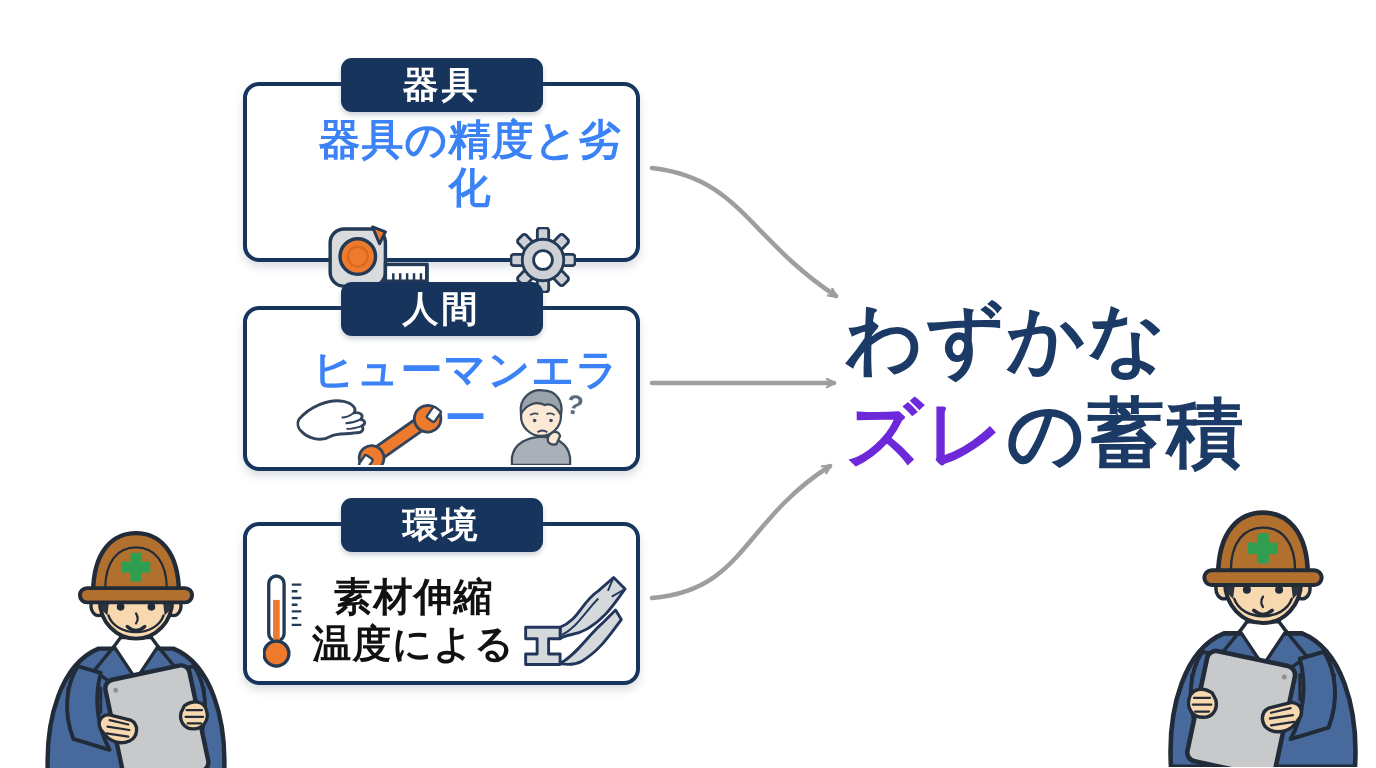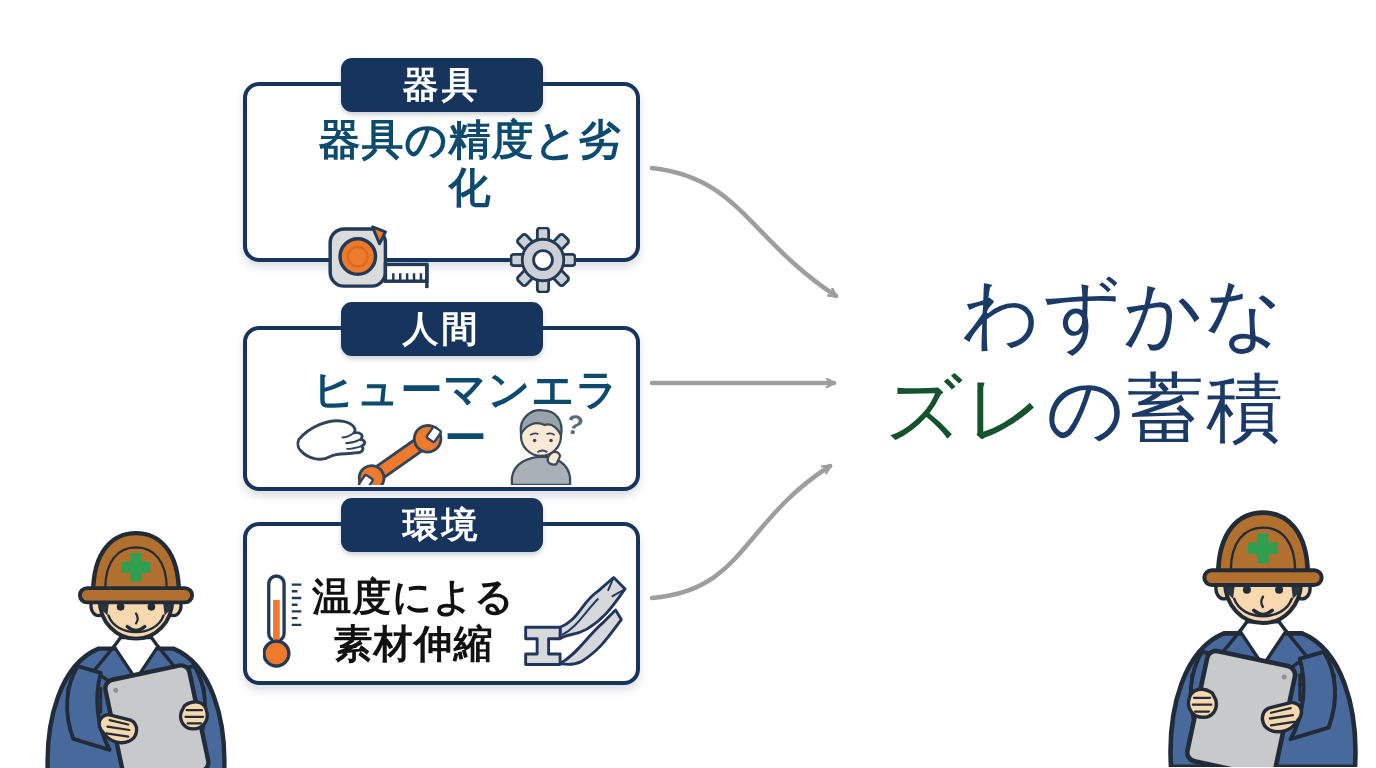"器具の精度と劣化" .cause-title { color: #0c4a6e -> #3b82f6 }
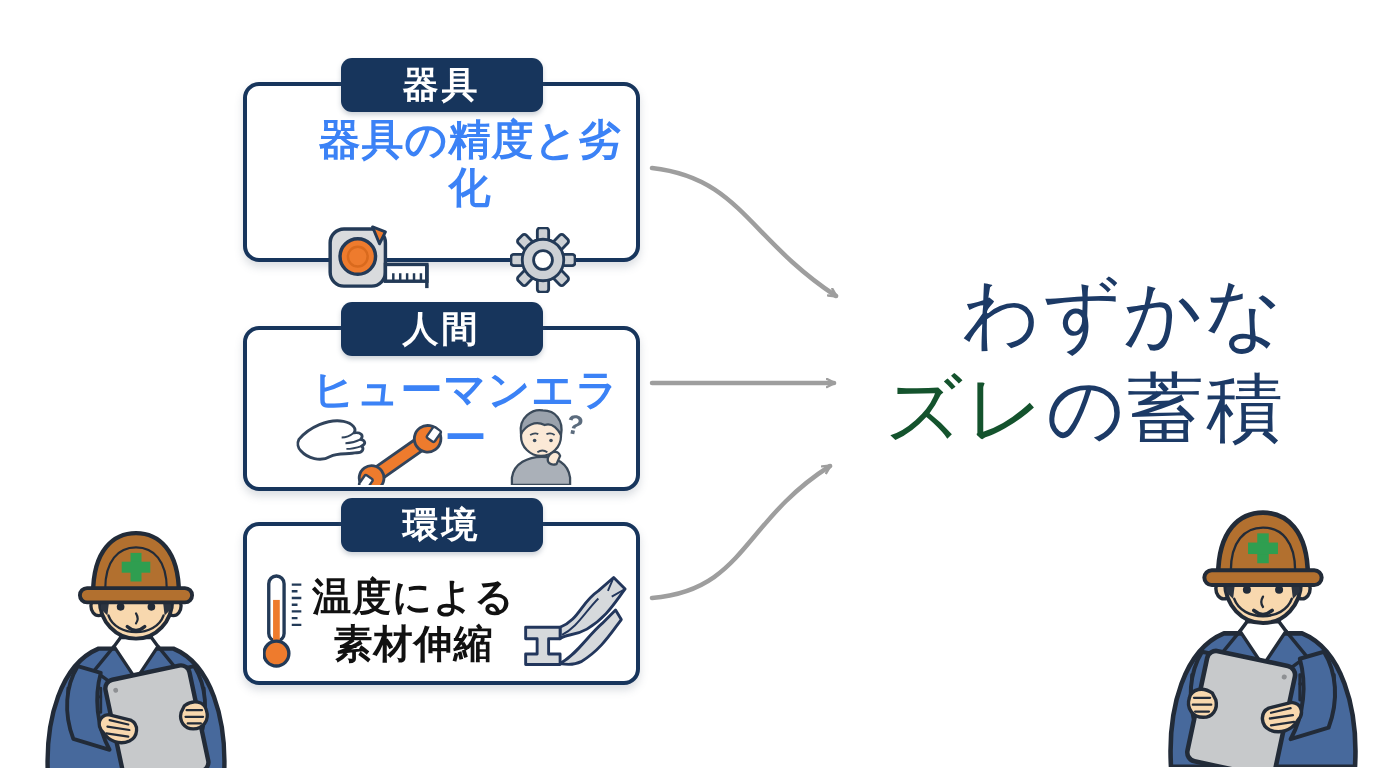"人間" #box-human { top: 326px -> 306px }
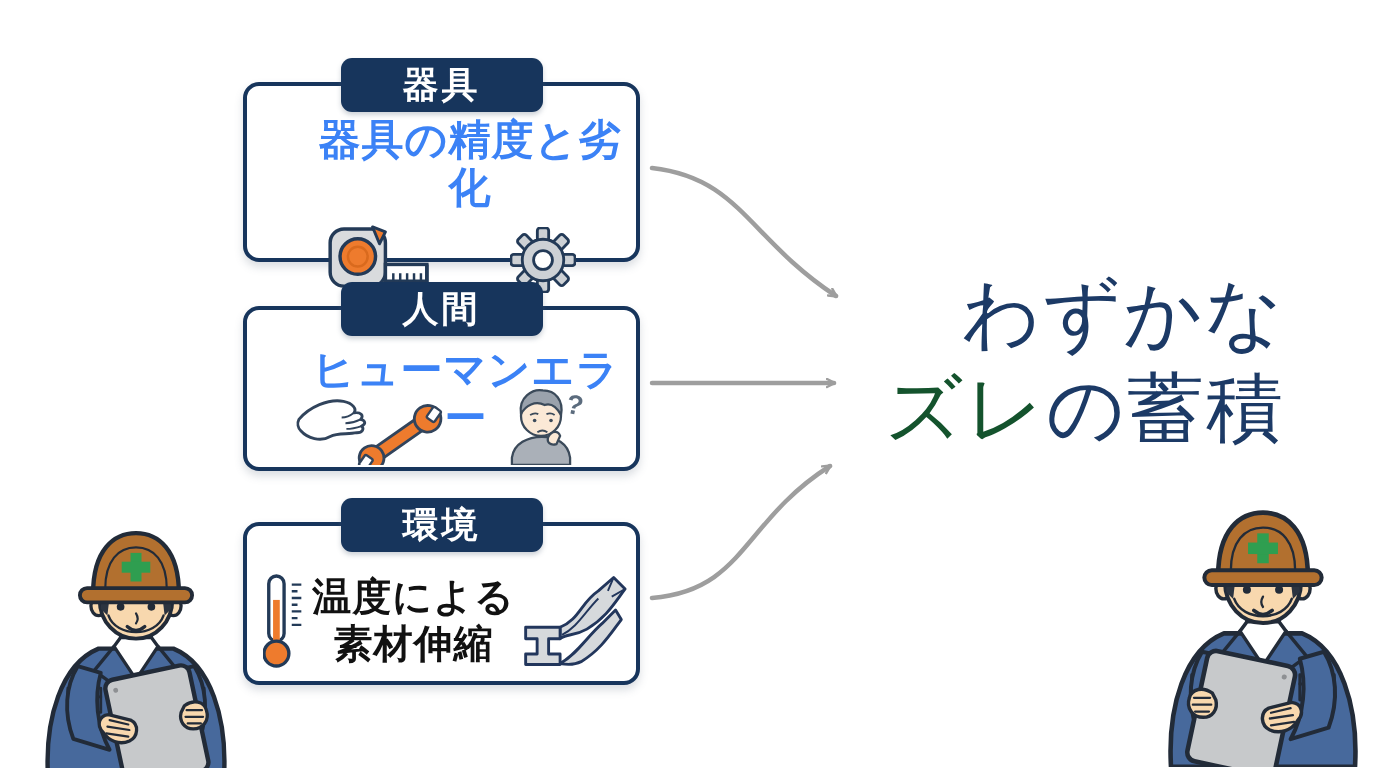"わずかな" .result { font-weight: normal -> bold; text-align: right -> left; top: 266px -> 291px }
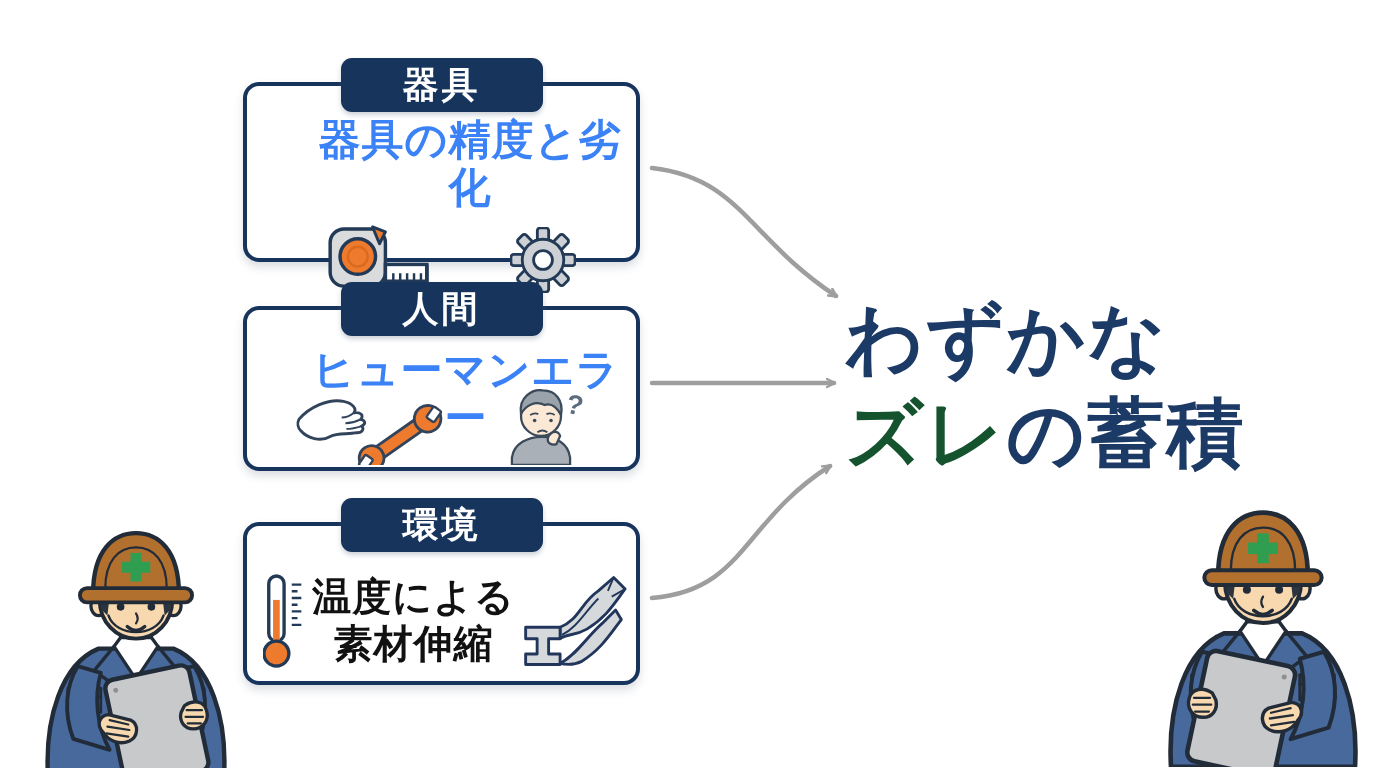"ズレ" .result .accent { color: #14532d -> #6d28d9 }
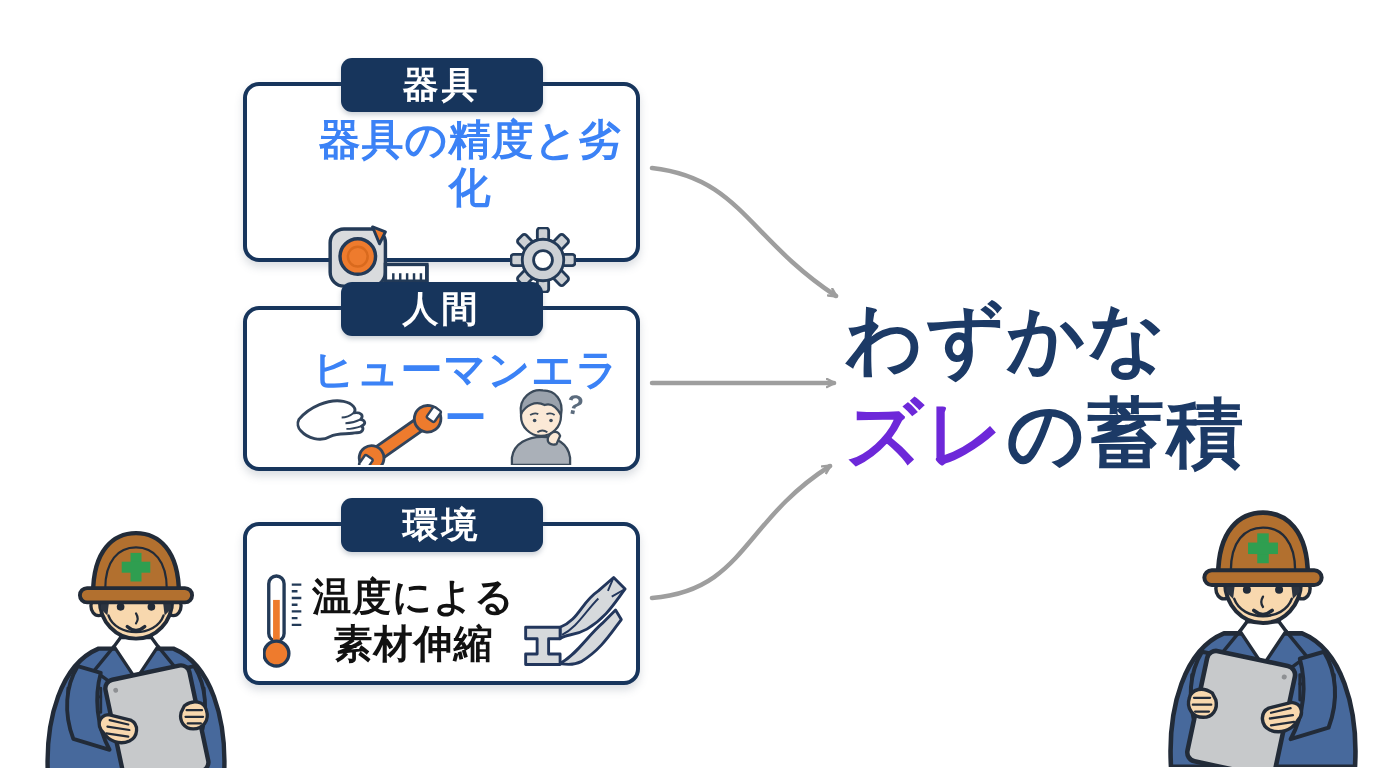"温度による" div { order: before "素材伸縮" -> after "素材伸縮" }
